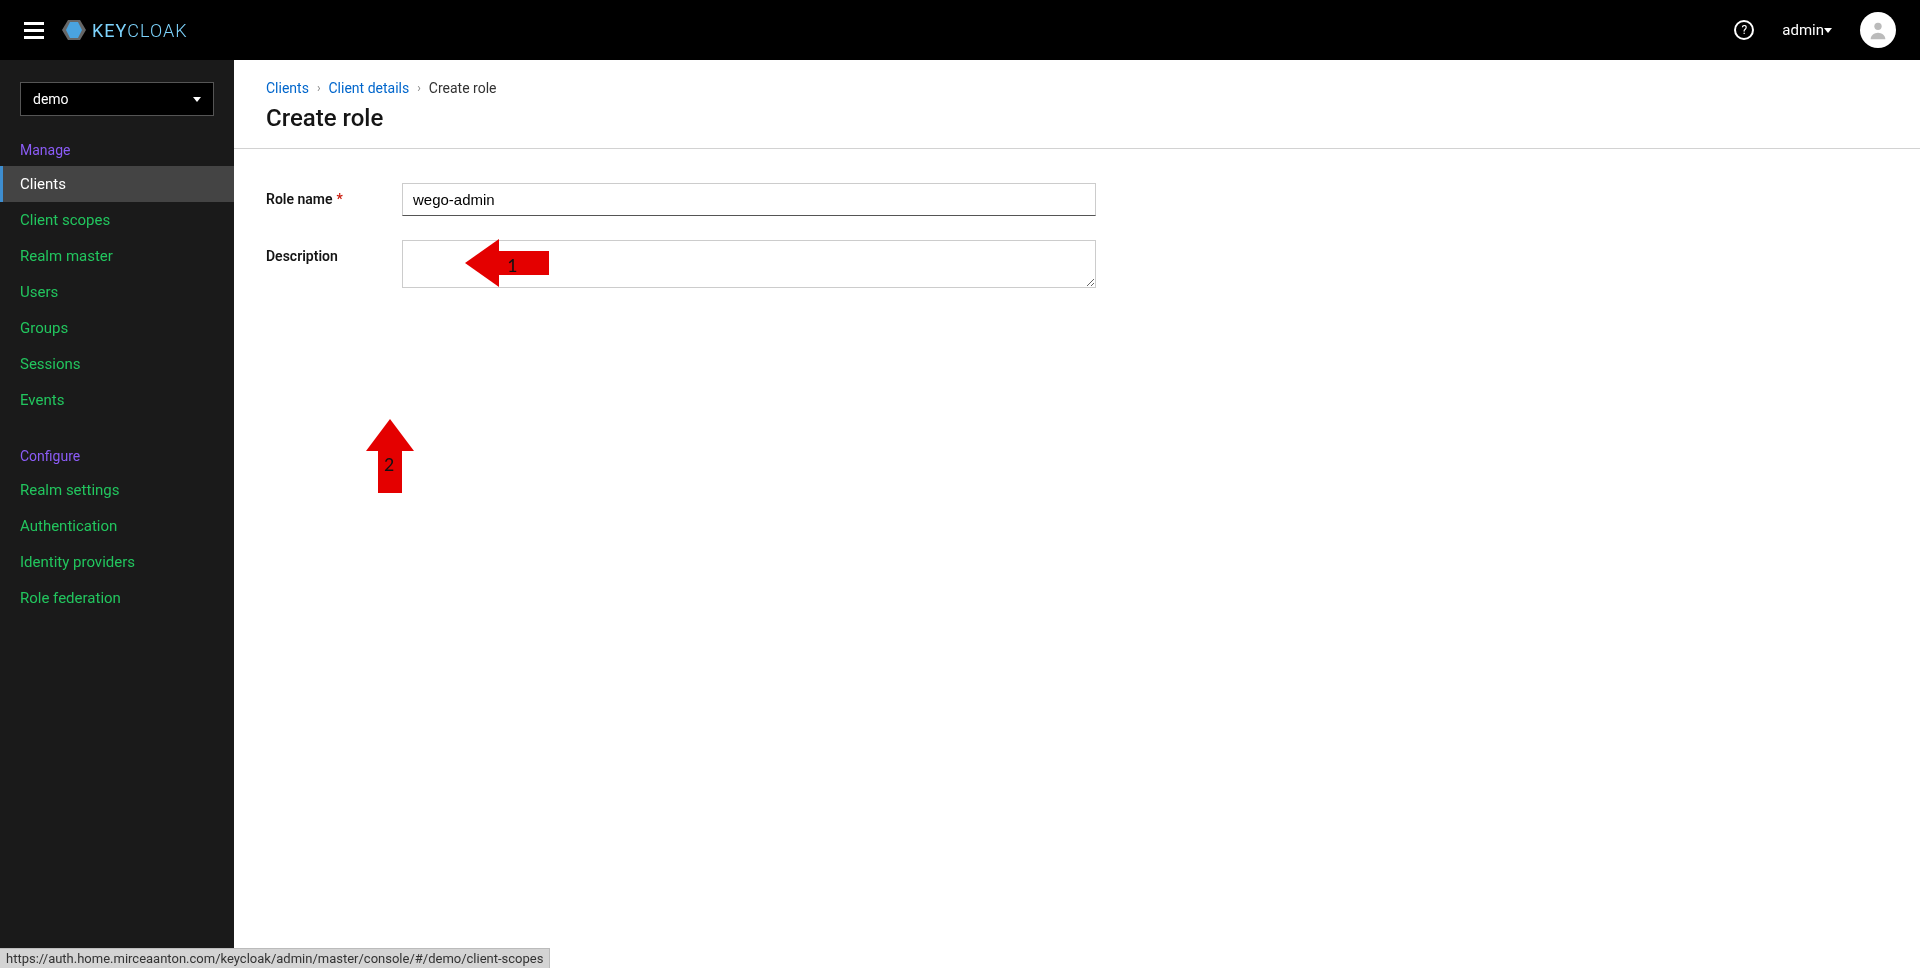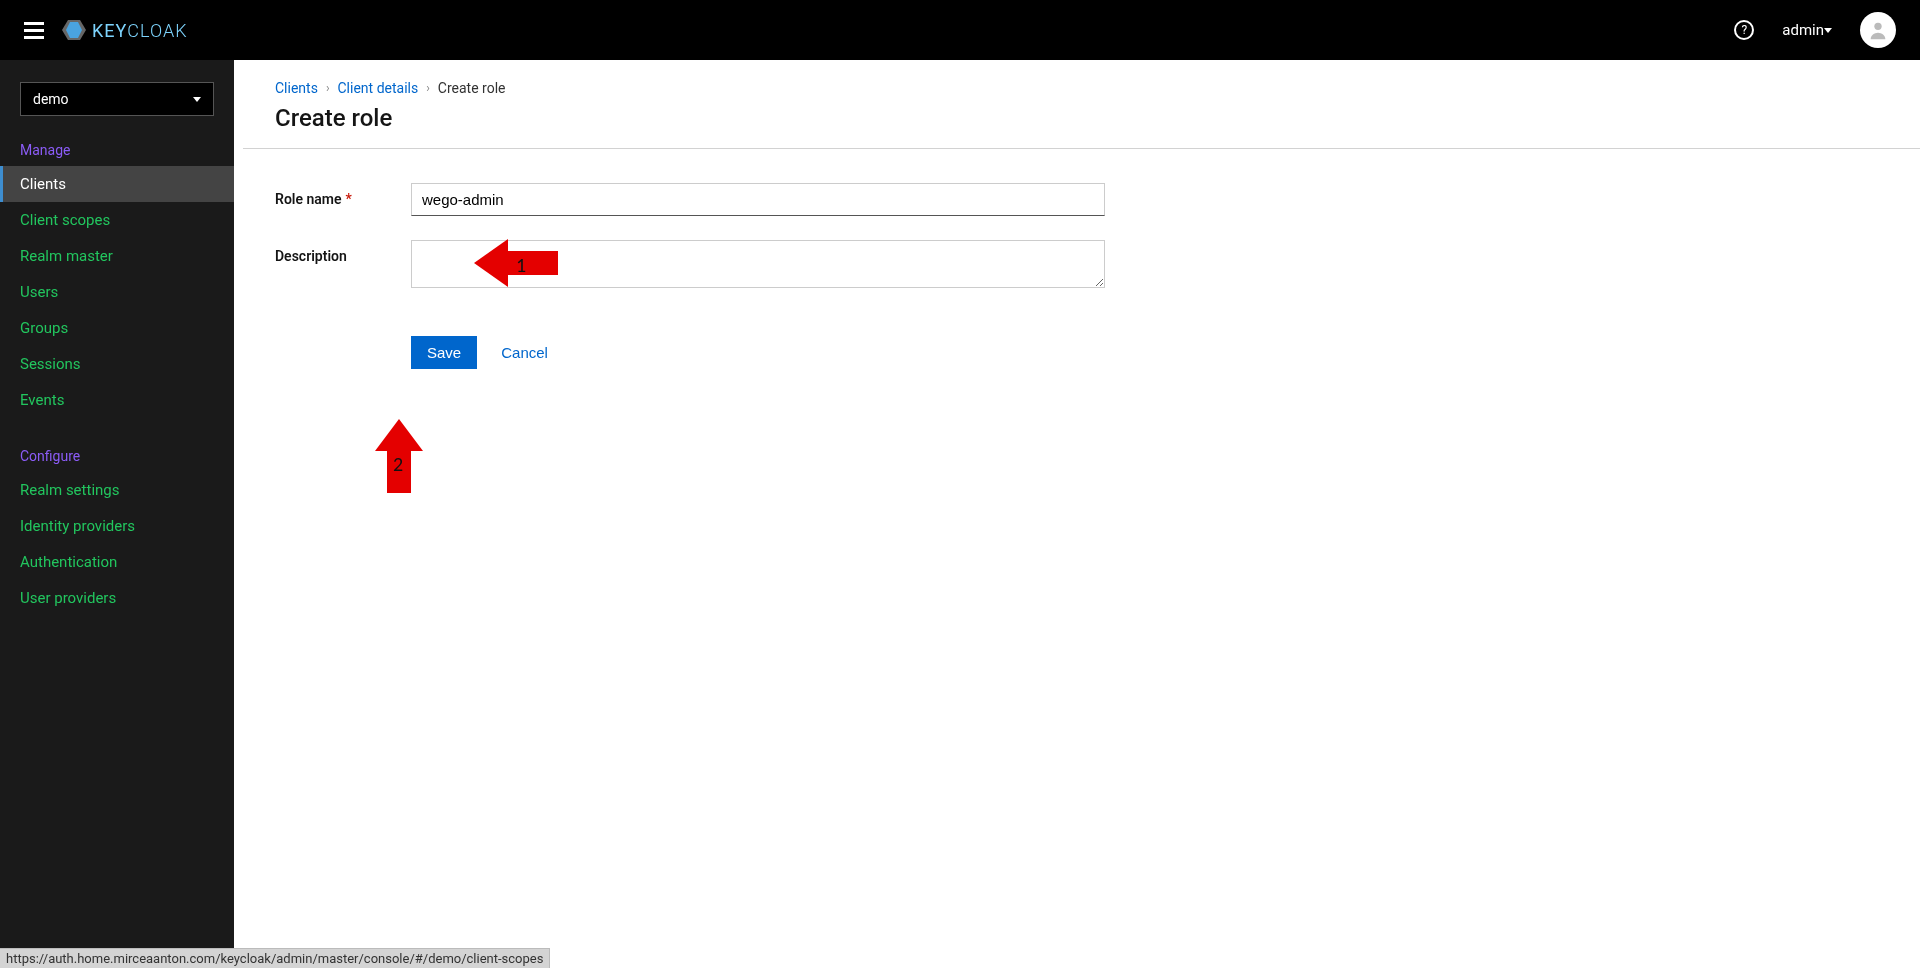"demo" .body-container { gap: 9px -> none }
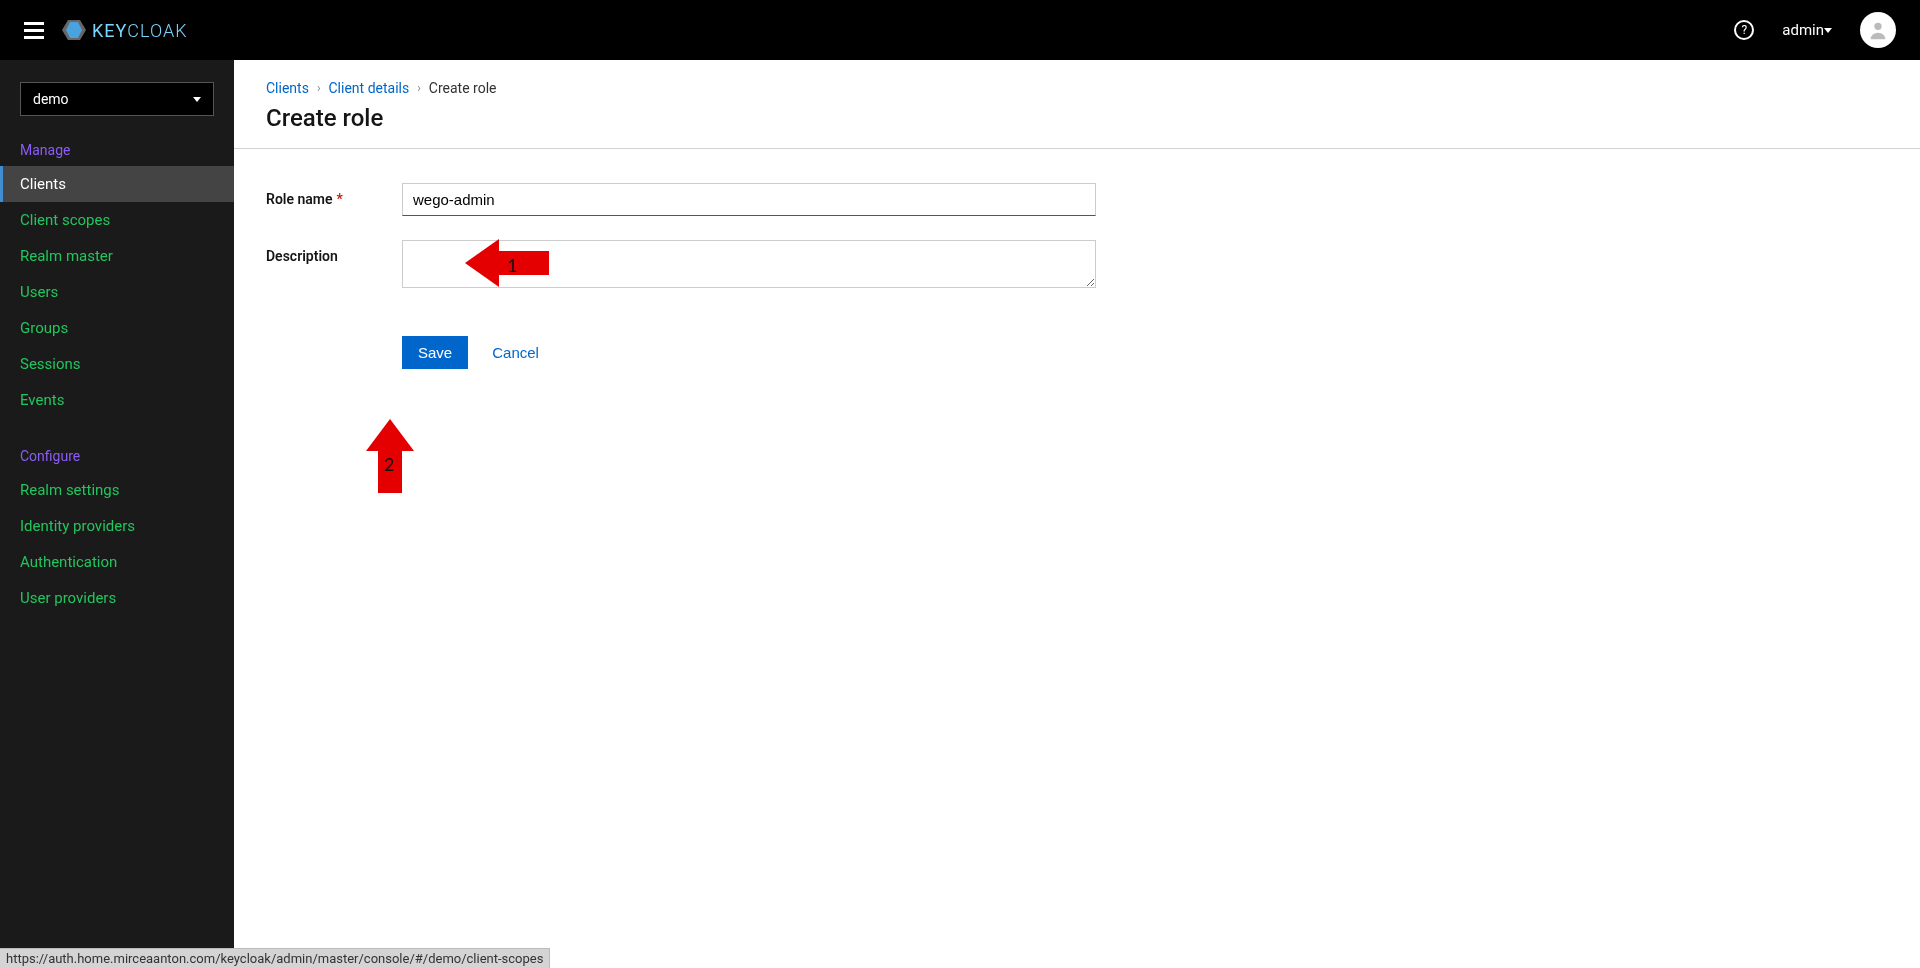"Save" div.button-row { html: <div> <button>Save</button> <button>Cancel</button> </div> -> none }
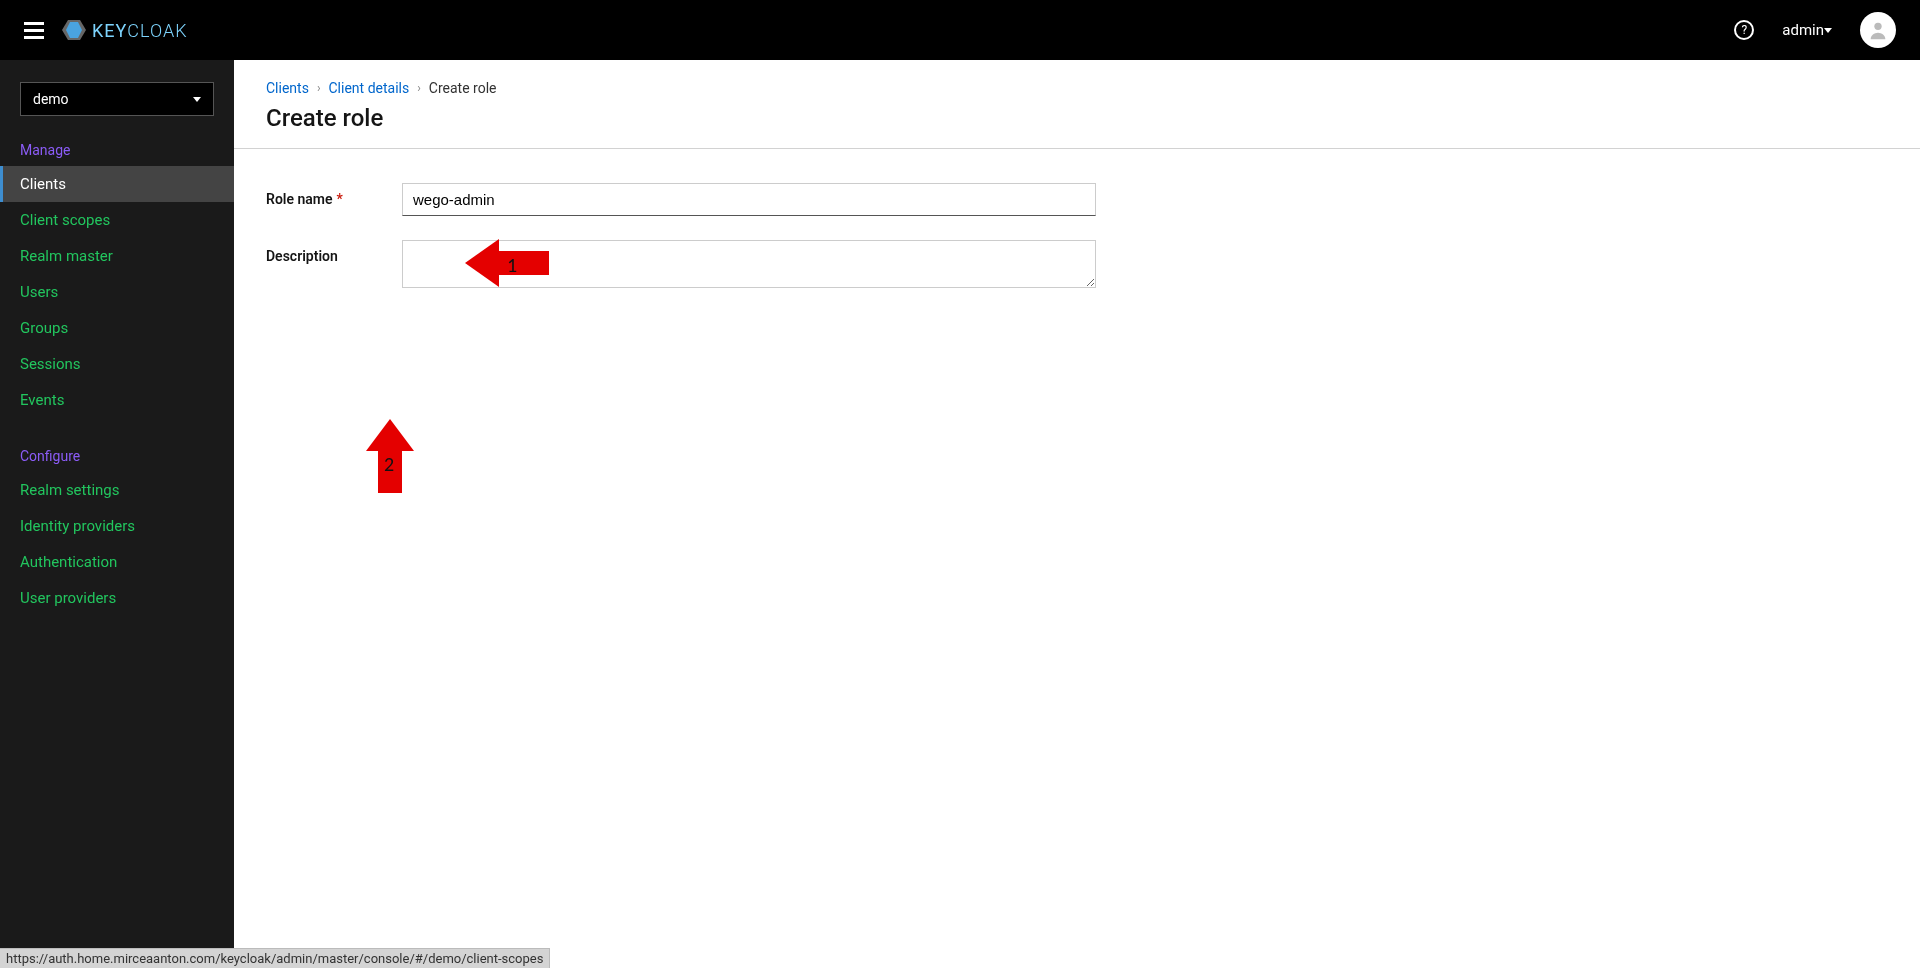"Identity providers" div.sidebar-item { order: before "Authentication" -> after "Authentication" }
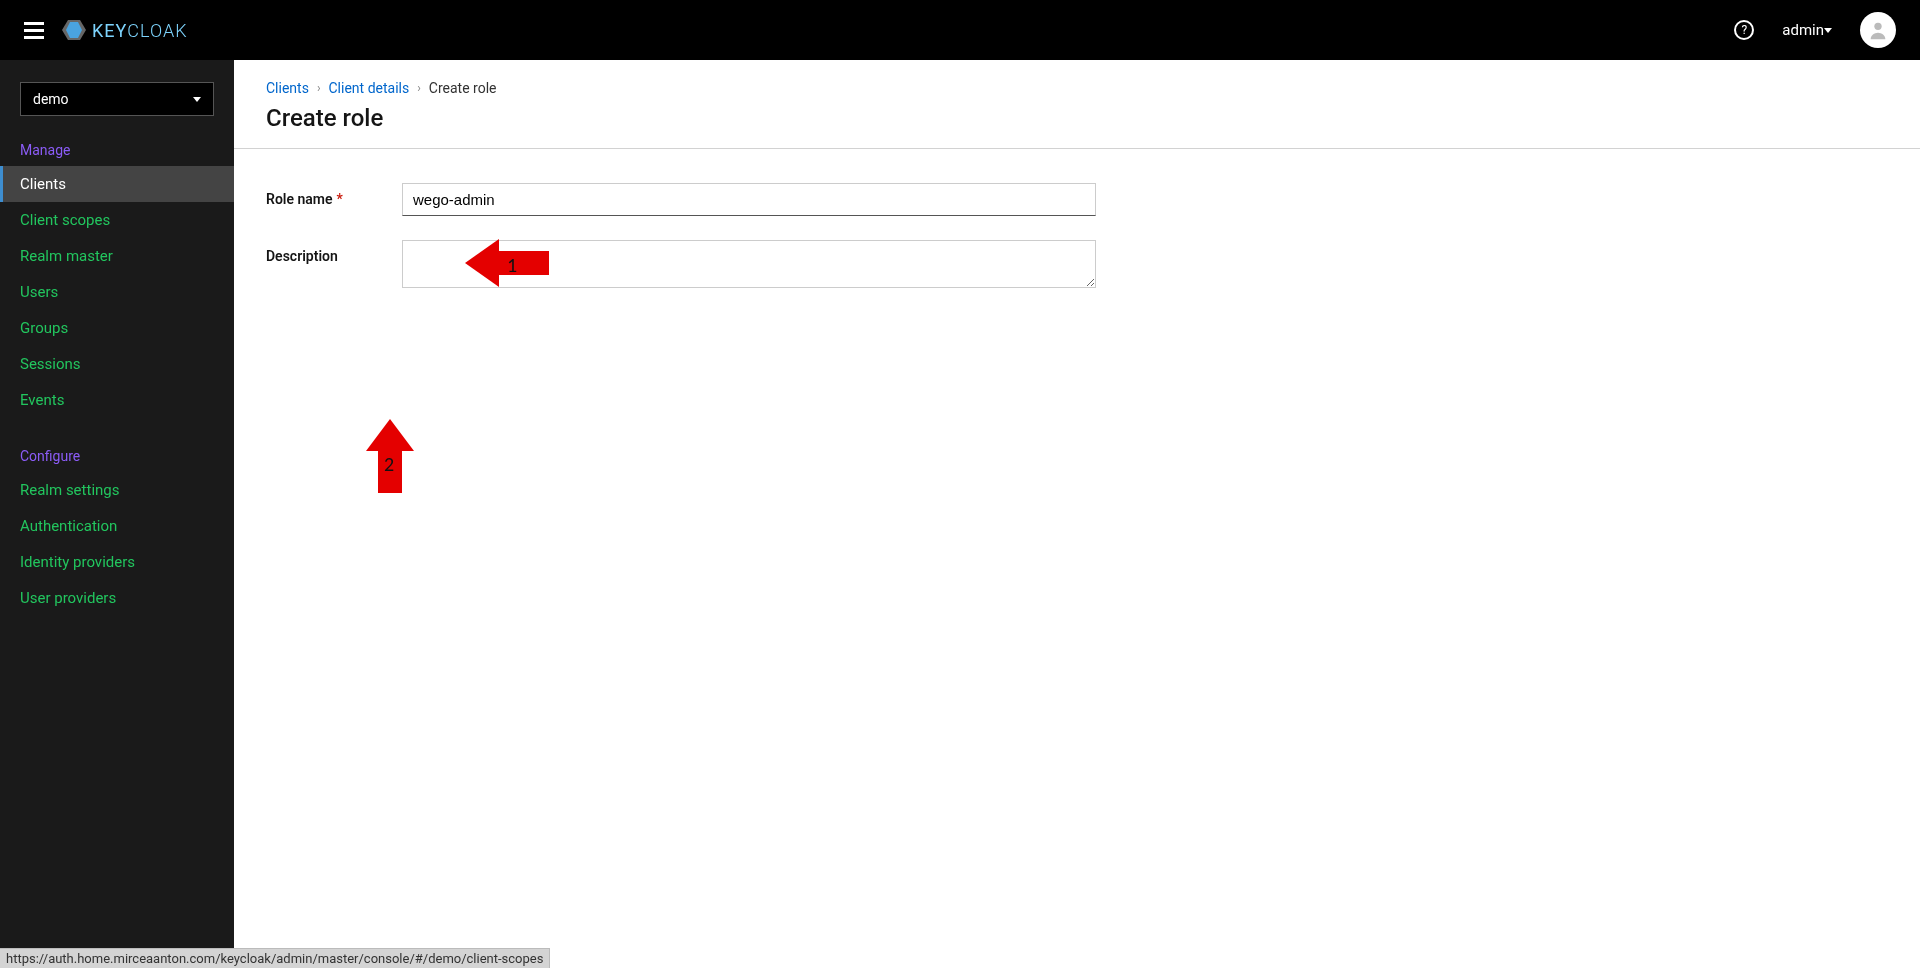"User providers" span { text: User providers -> Role federation }
